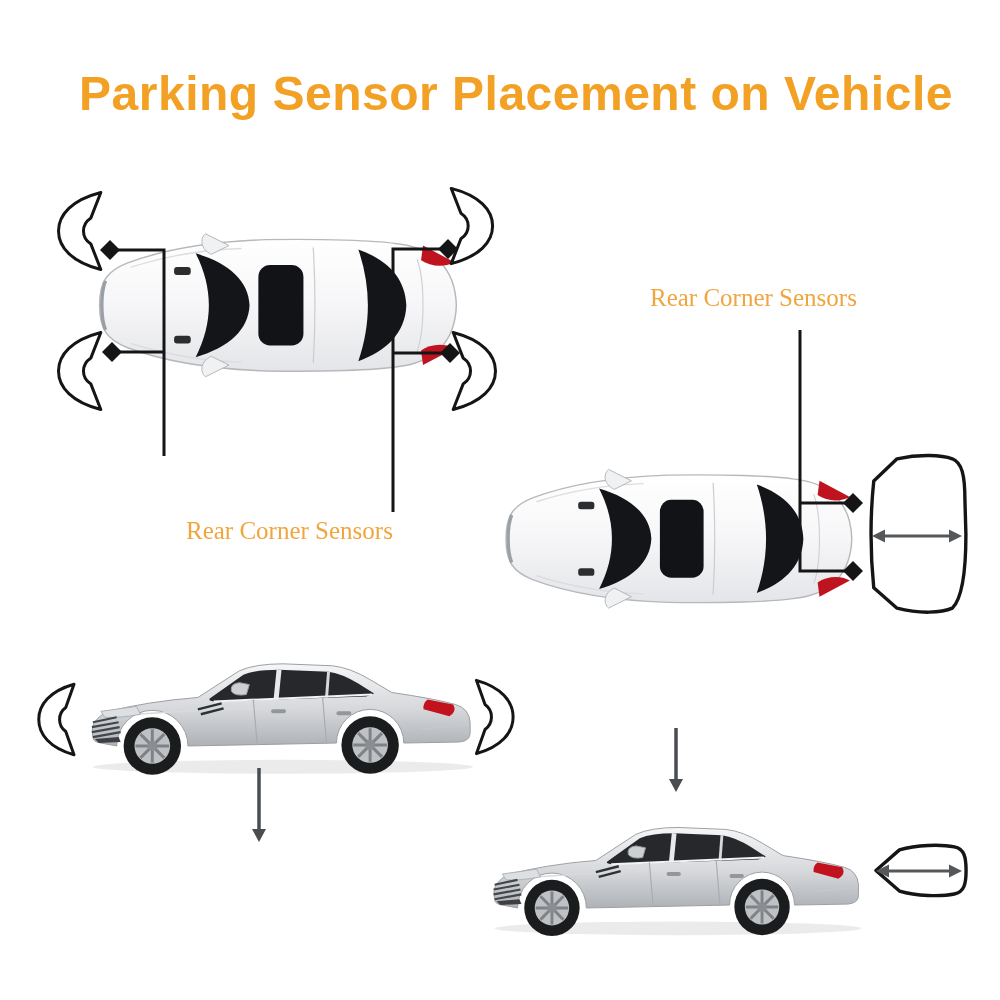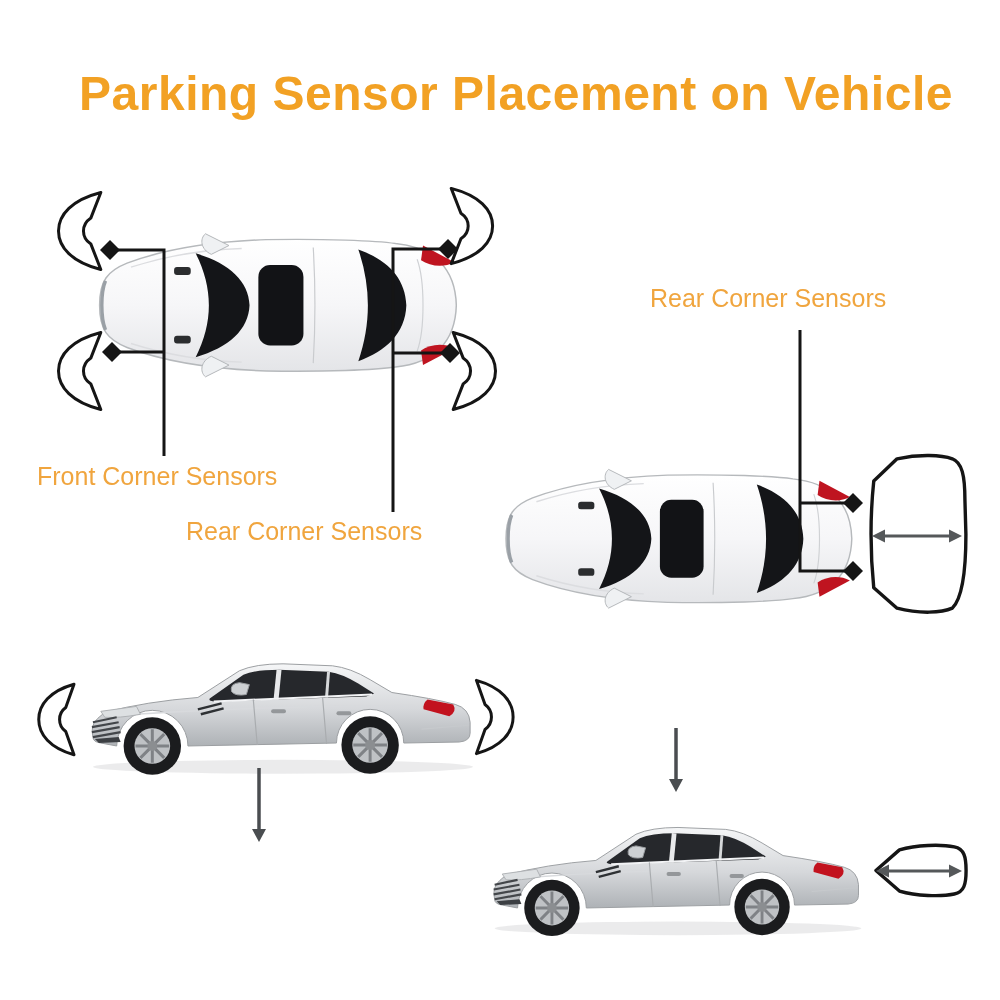"Rear Corner Sensors" .lbl { font-family: none -> Liberation Serif, serif }
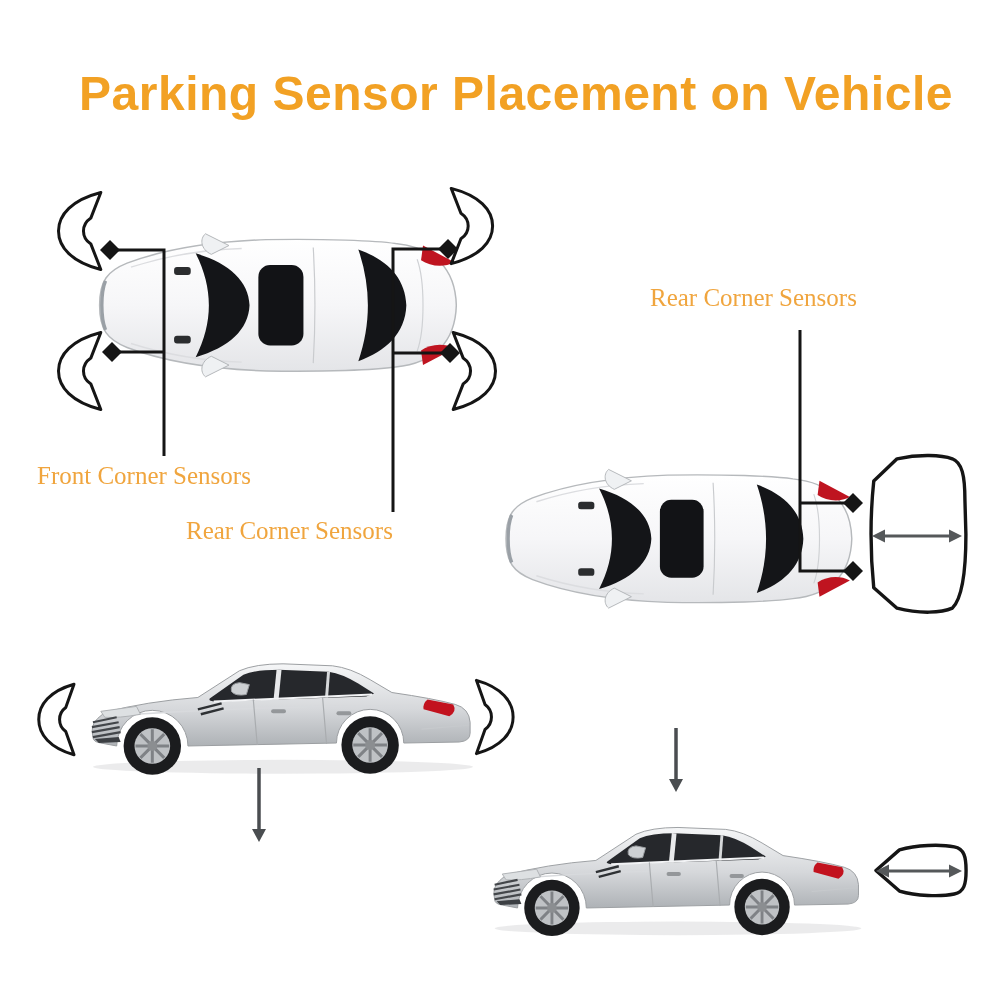"Front Corner Sensors" div.lbl { html: <div>Front Corner Sensors</div> -> none }
